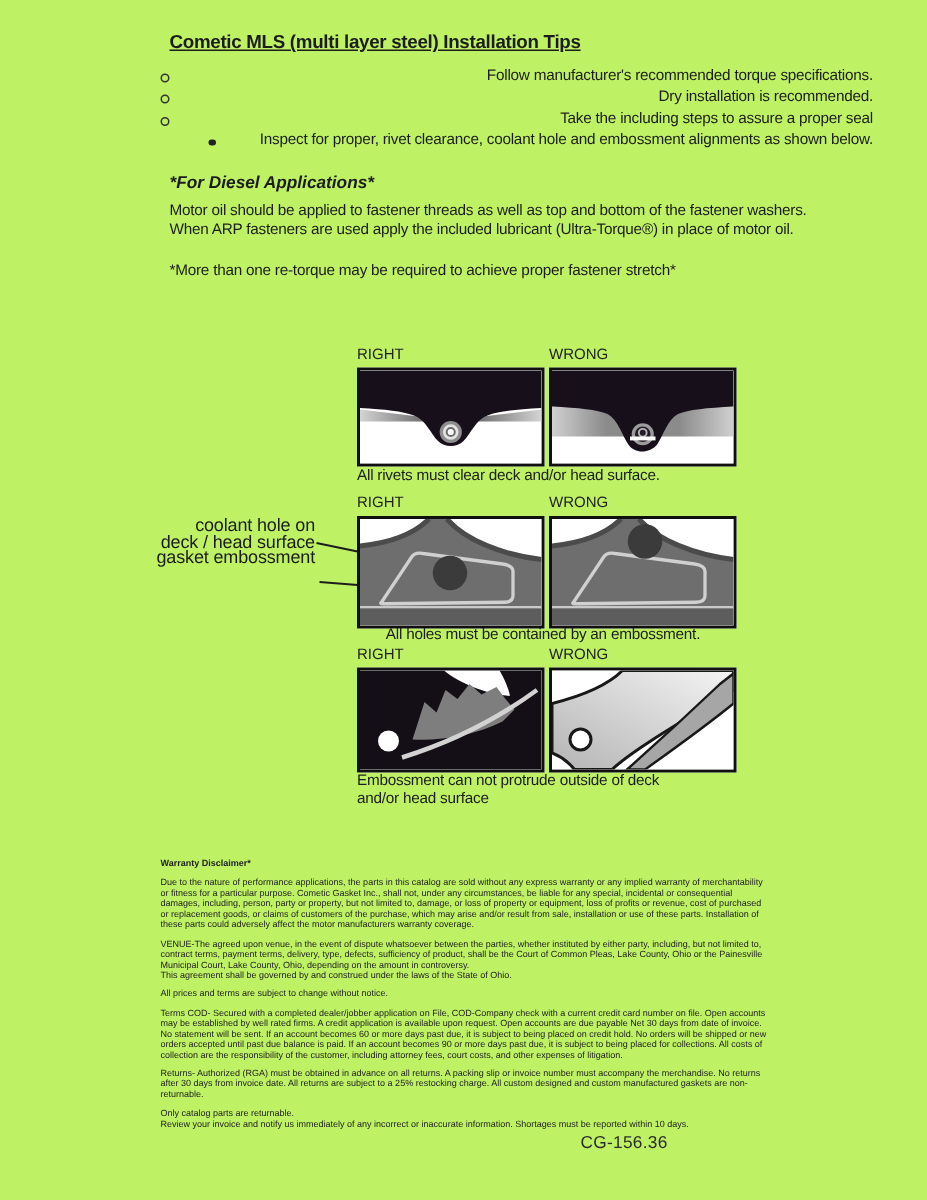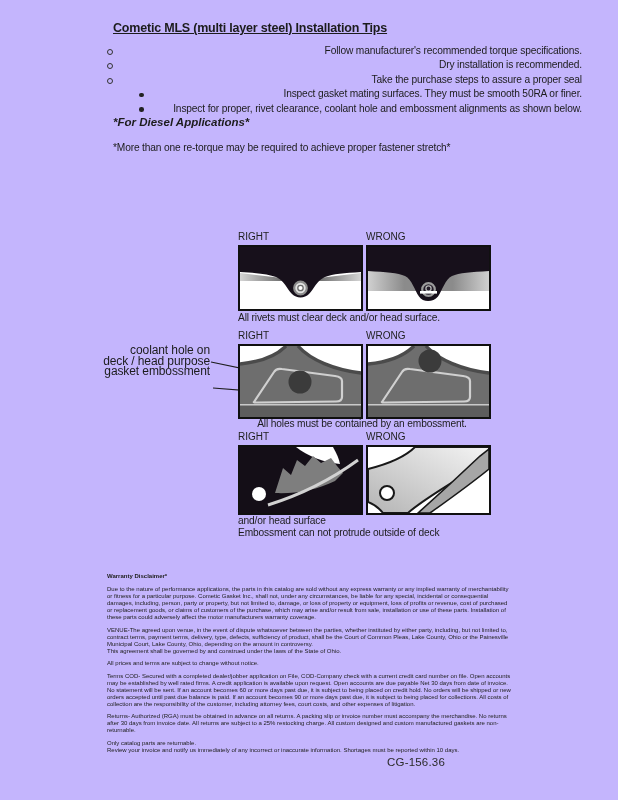"Cometic MLS (multi layer steel)" .page { background: #c4b5fd -> #bef264 }
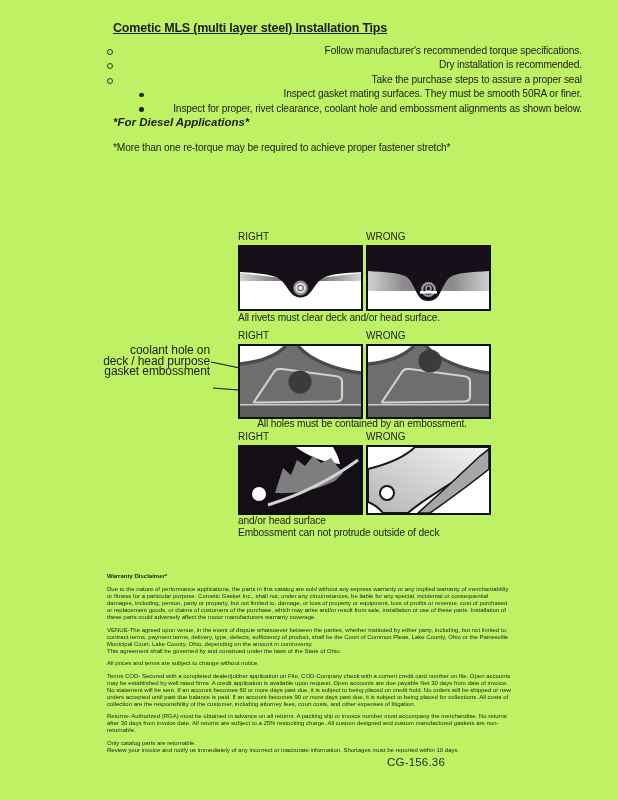"Take the purchase steps to" span { text: purchase -> including }
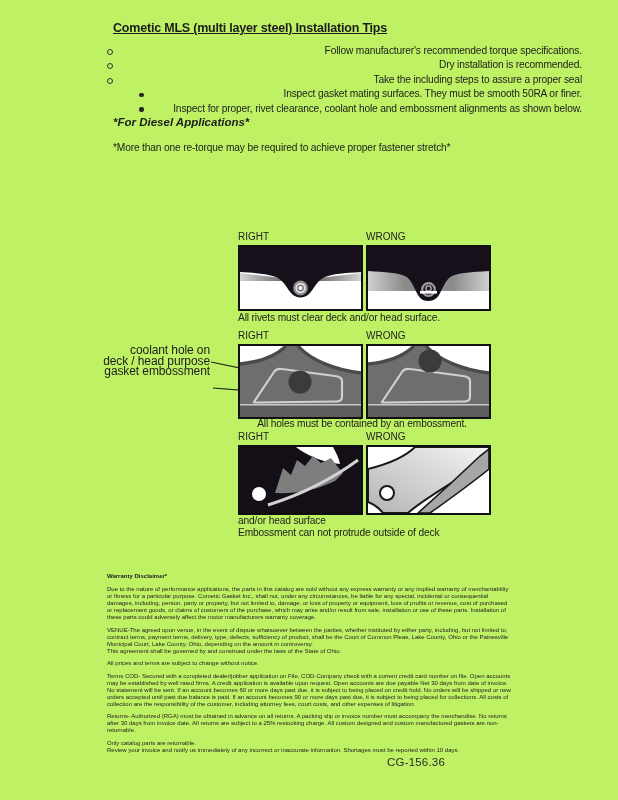"Inspect gasket mating surfaces. They" li.lvl2 { html: <li><span></span><span>Inspect gasket mating surfaces. They must be smooth 50RA or finer.</span></li> -> none }
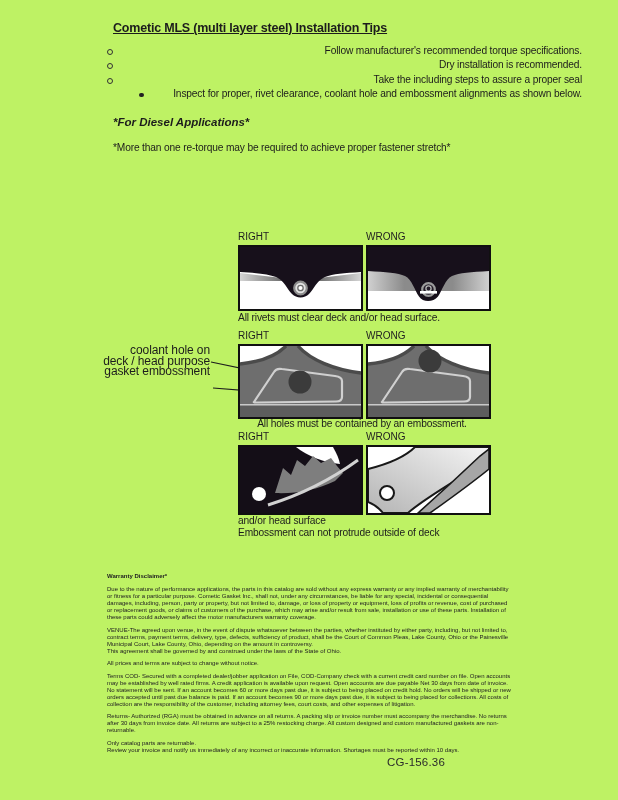"Motor oil should be applied" p { html: none -> <p>Motor oil should be applied to fastener threads as well as top and bottom of the fastener washers. When ARP fasteners are used apply the included lubricant (Ultra-Torque®) in place of motor oil.</p> }
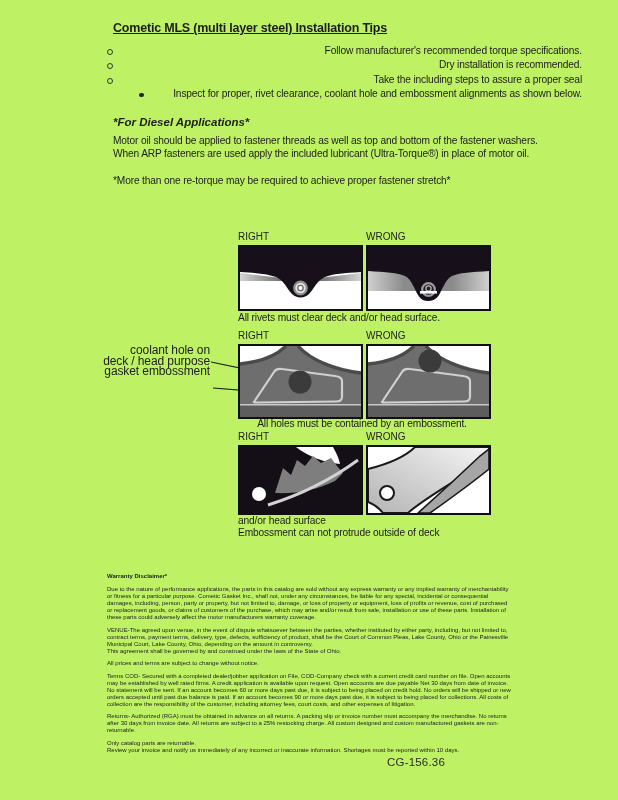"deck / head purpose" div { text: purpose -> surface }
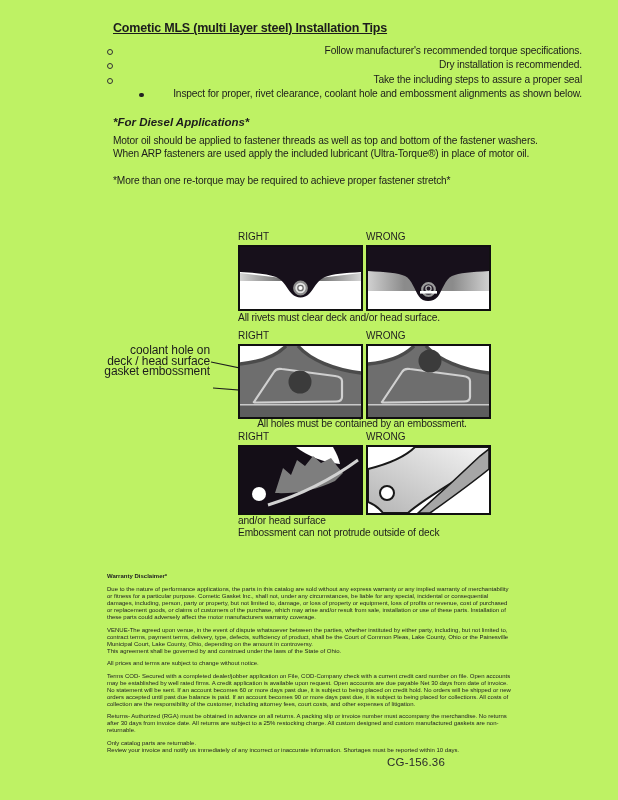"and/or head surface" div { order: before "Embossment can not protrude outside" -> after "Embossment can not protrude outside" }
